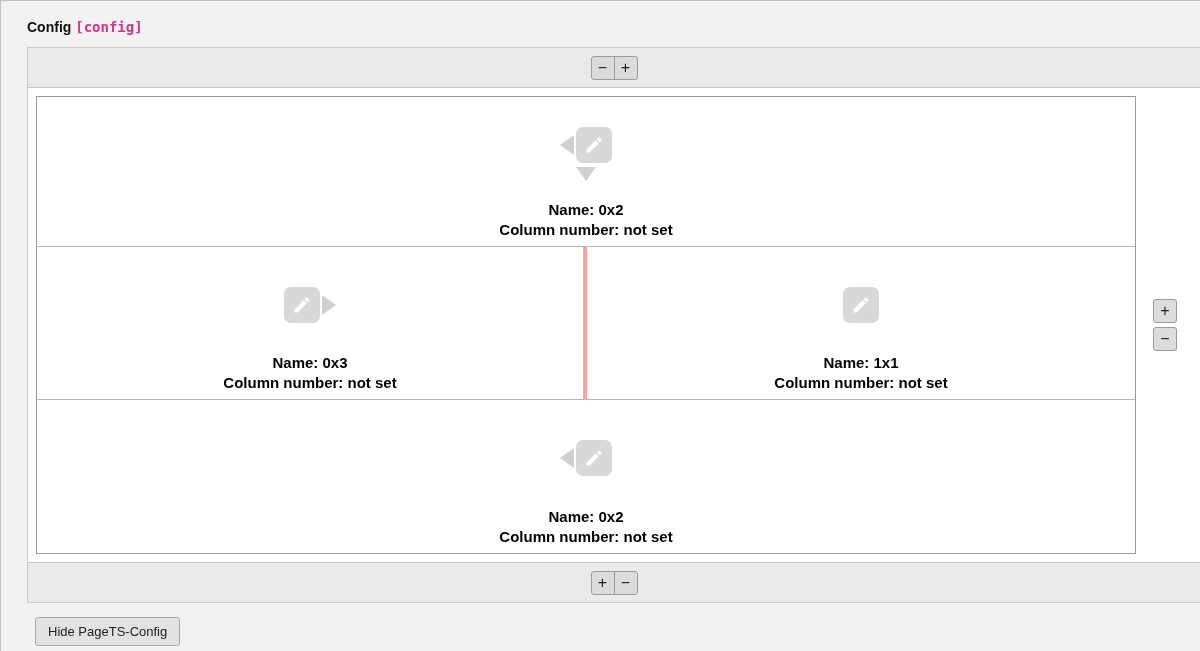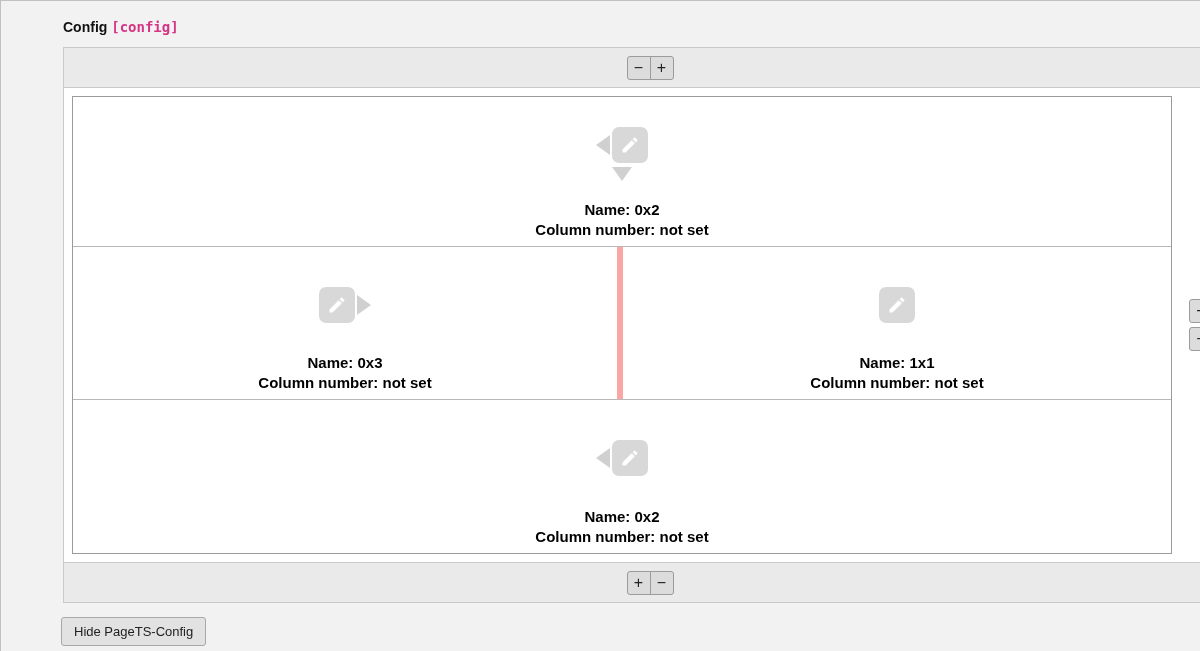"Config [config]" .page { padding-left: 36px -> none }
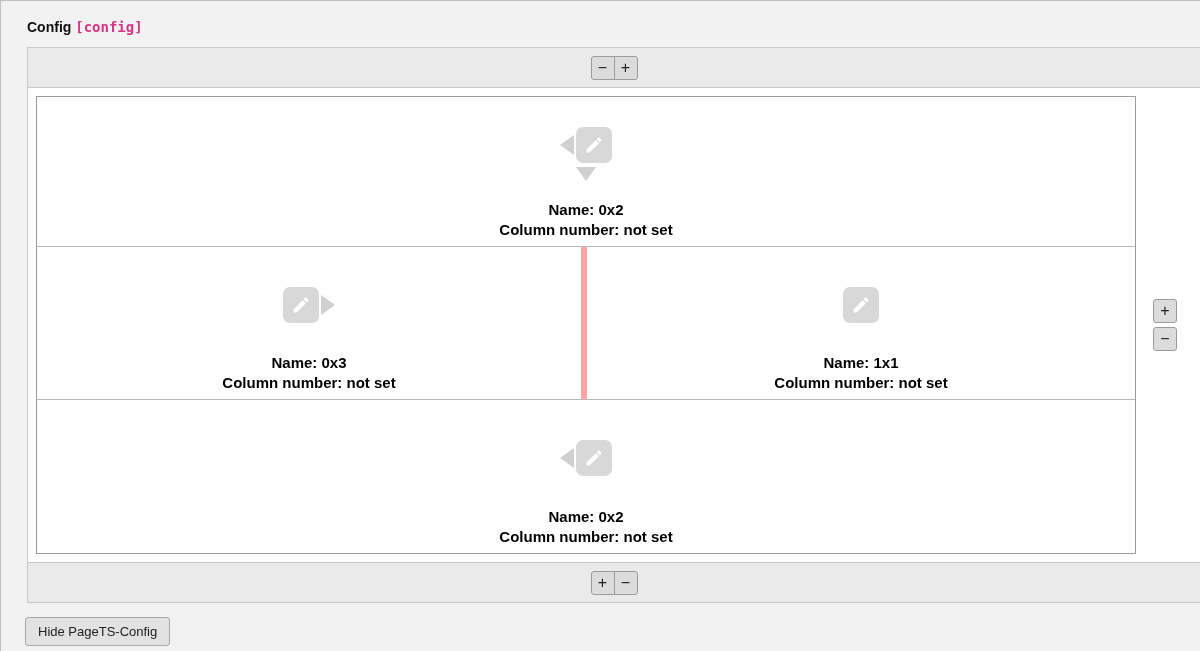"Name: 0x3" .row2 .left { border-right: 6px solid #fca5a5 -> 4px solid #fca5a5 }
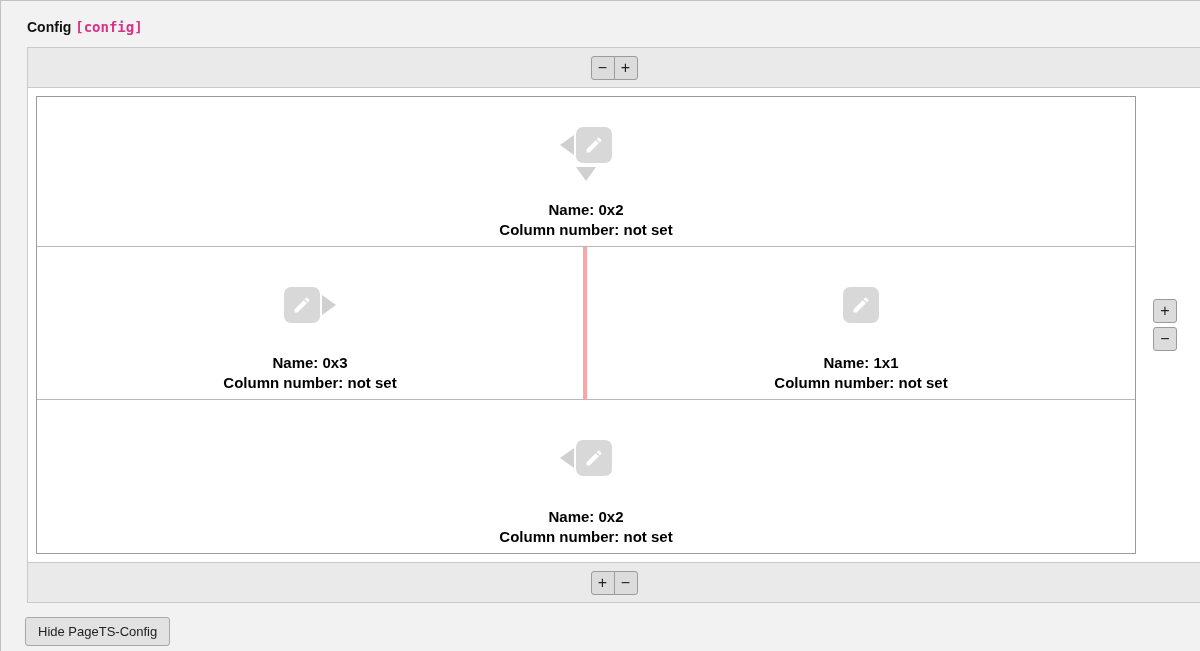"Hide PageTS-Config" .hide-btn { margin-left: 8px -> 18px }
